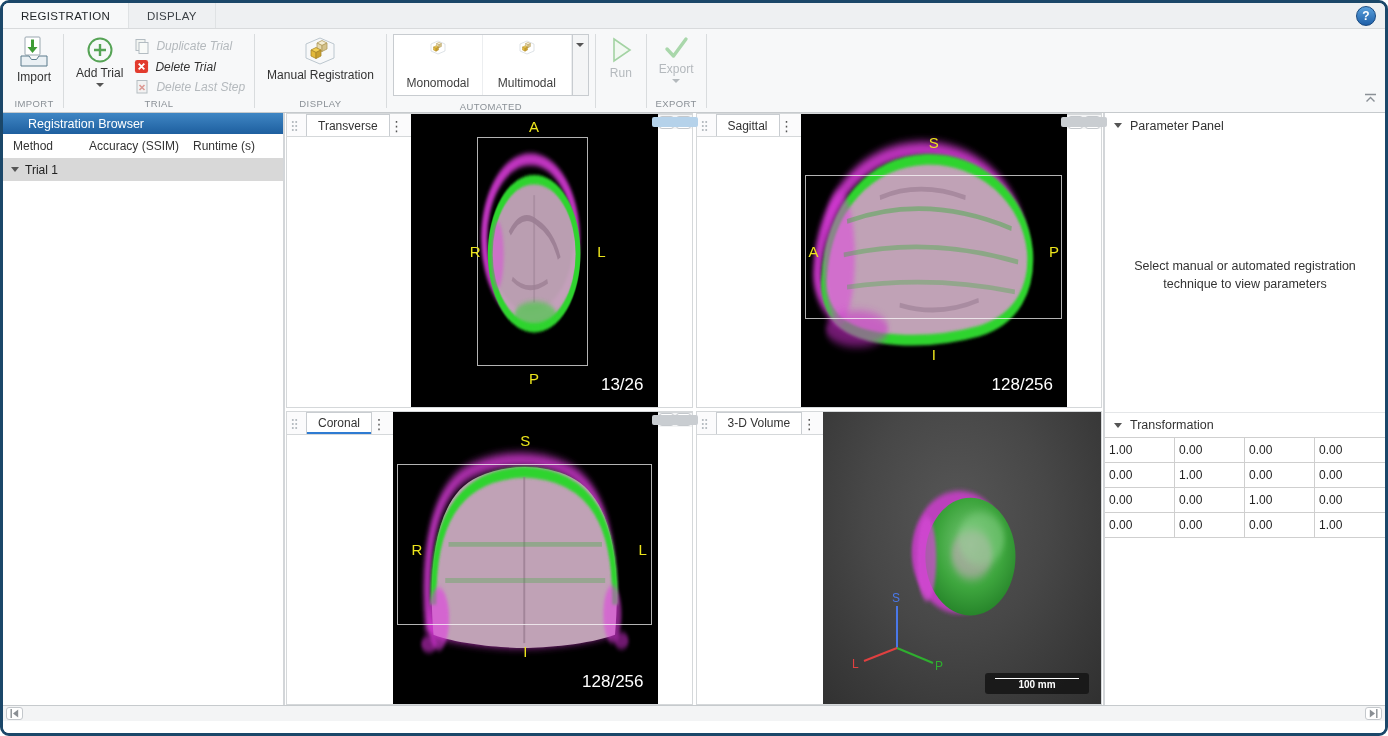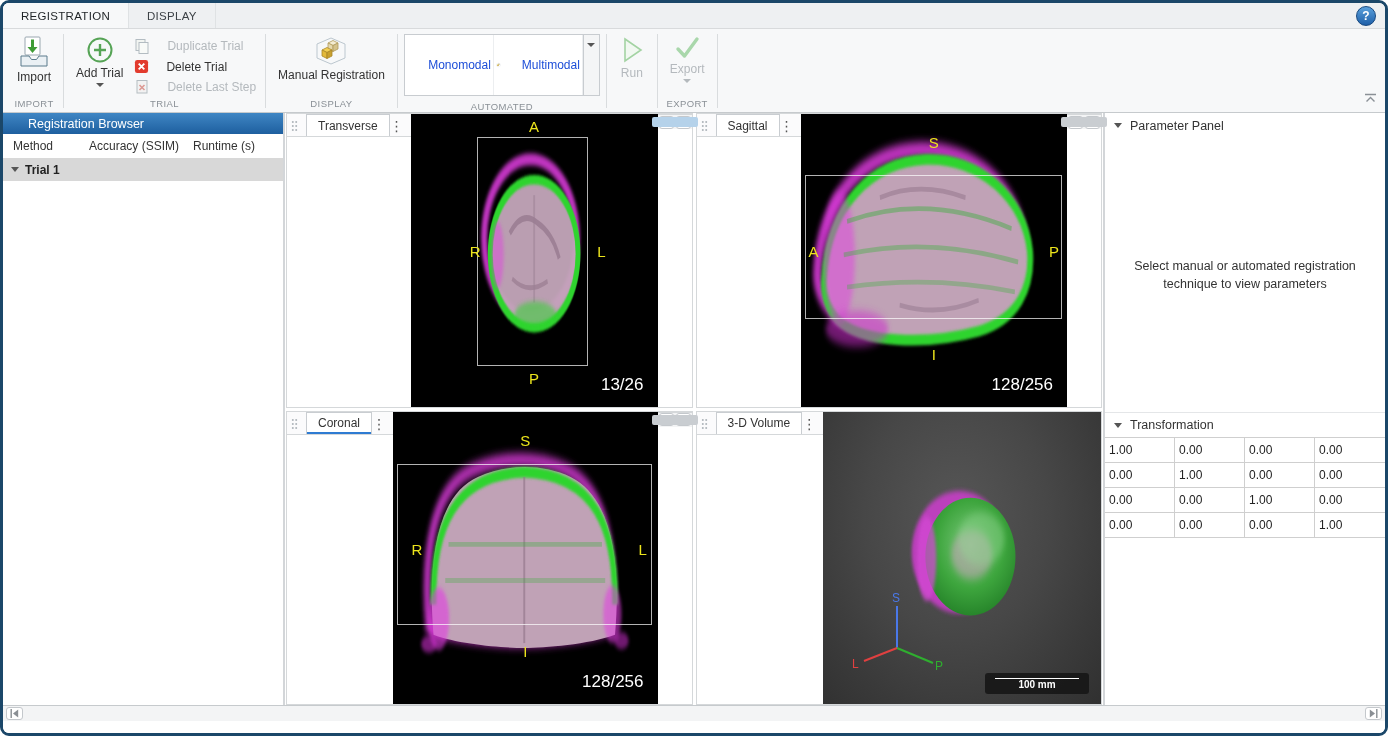"Duplicate Trial" .small-btn { font-style: none -> italic; gap: 17px -> 6px }
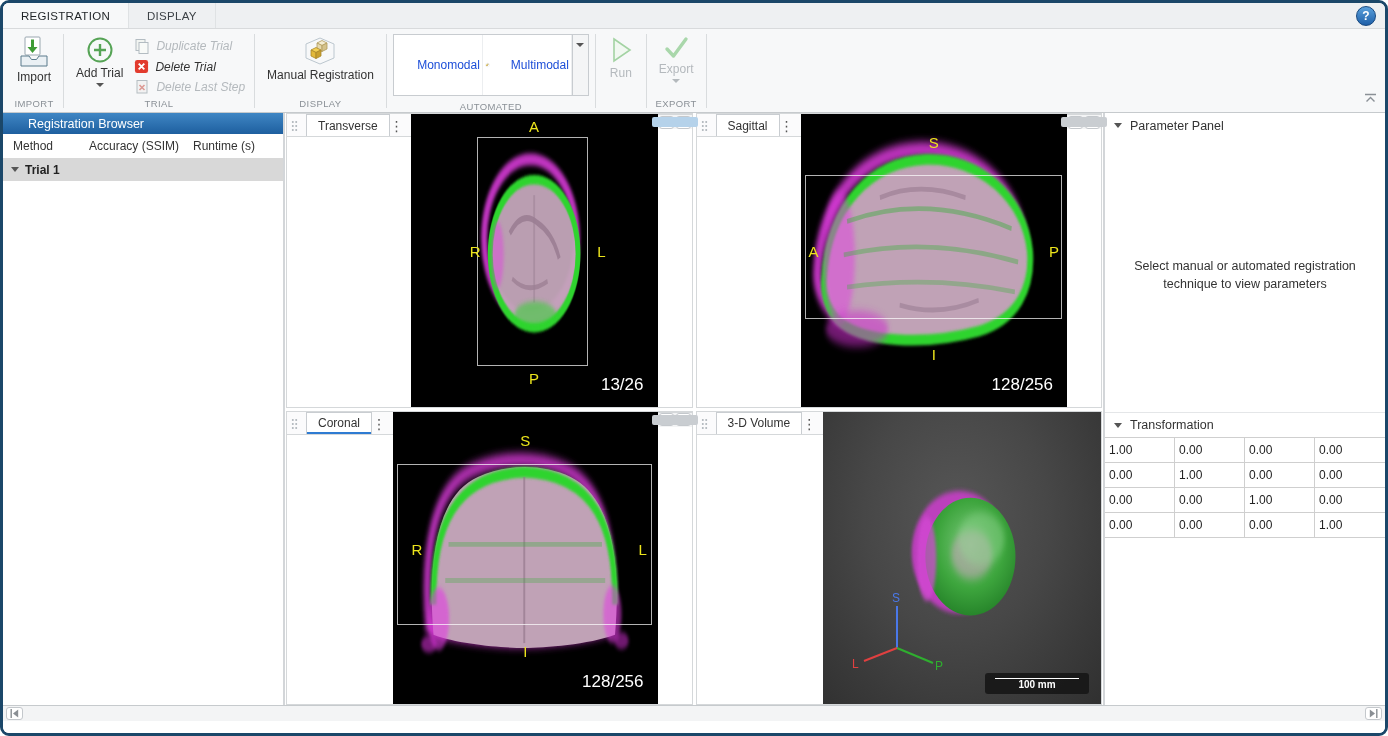"Monomodal" .gallery-item { color: #1d4ed8 -> #404040; flex-direction: row -> column }
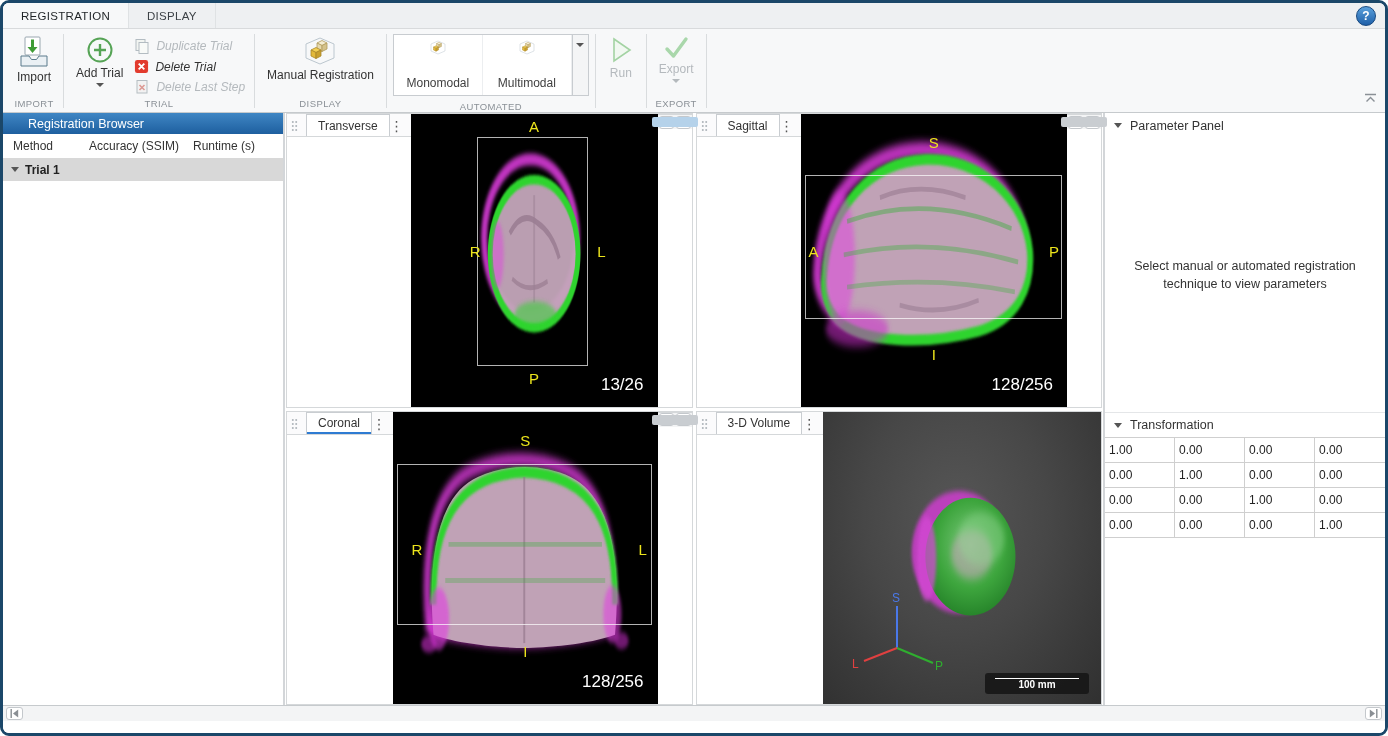"Trial 1" .lp-row { font-weight: bold -> normal }
